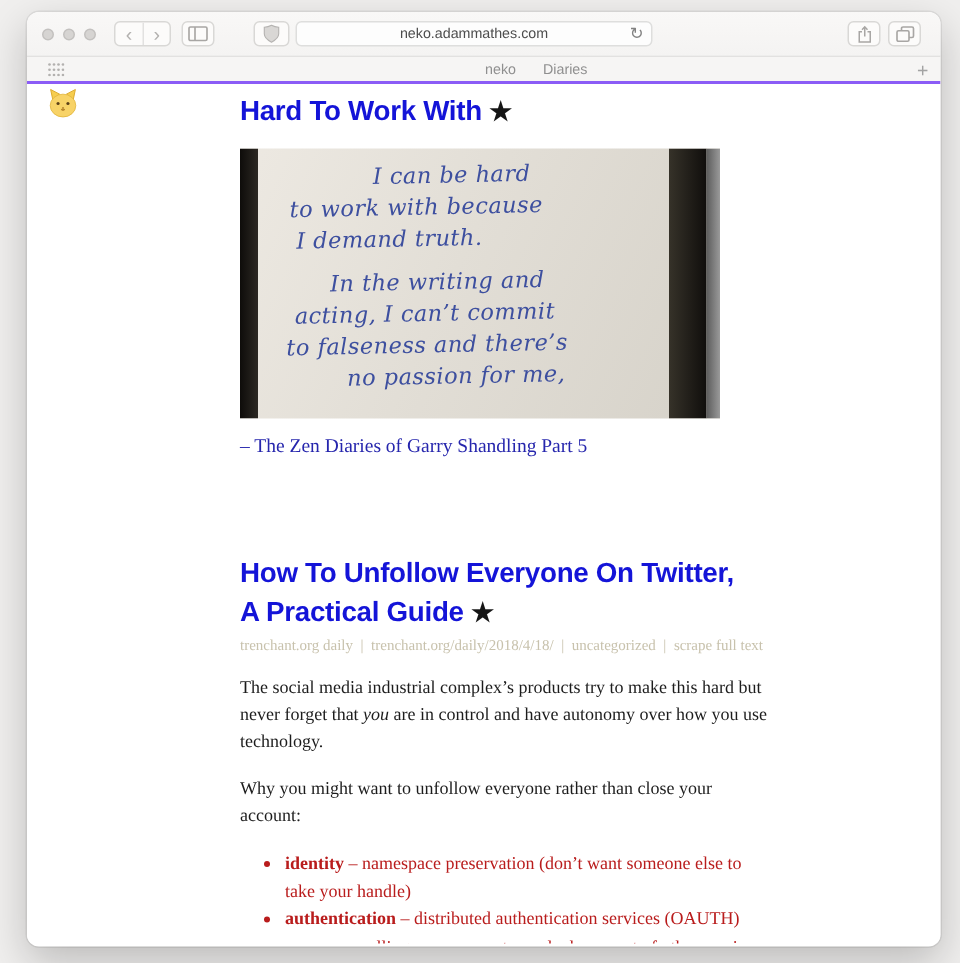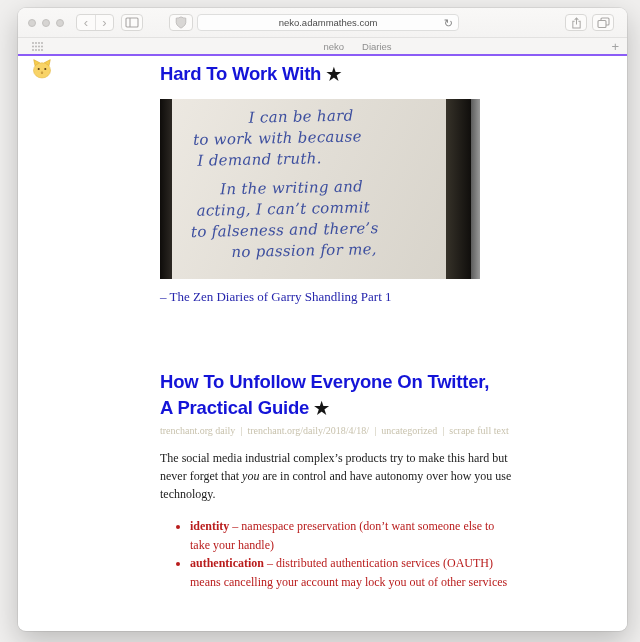"neko.adammathes.com" .urlfield { width: 262px -> 238px }
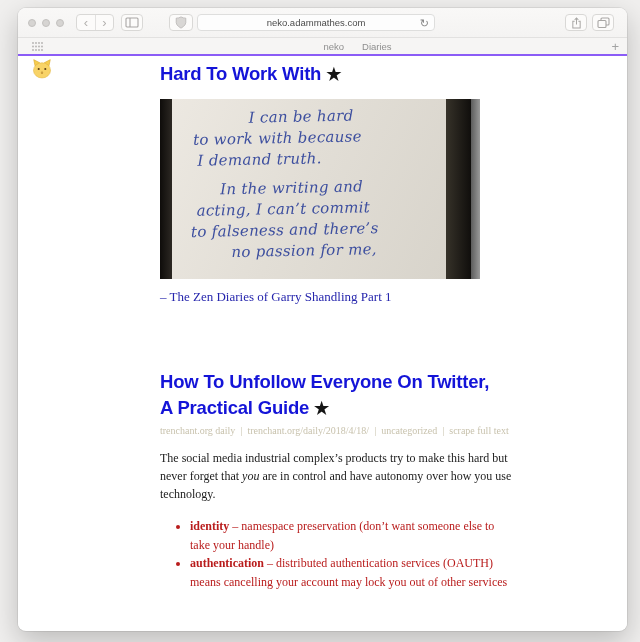"– The Zen Diaries of" div.caption { text: 1 -> 5 }
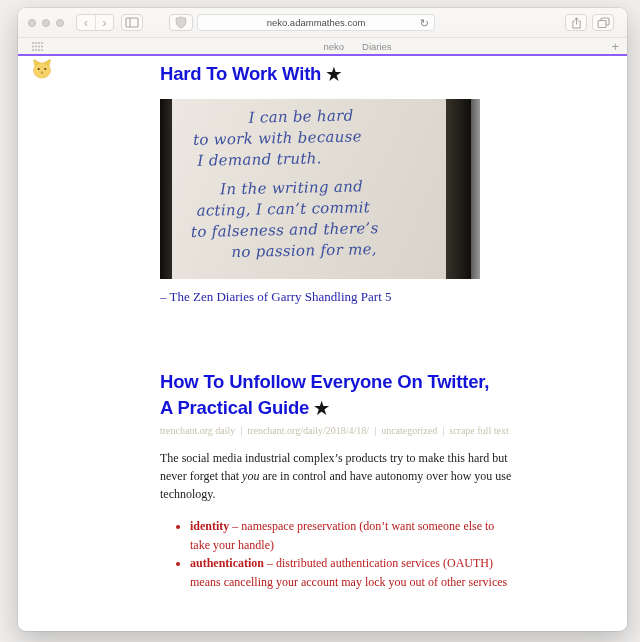"Why you might want to" p.body-text { html: none -> <p>Why you might want to unfollow everyone rather than close your account:</p> }
